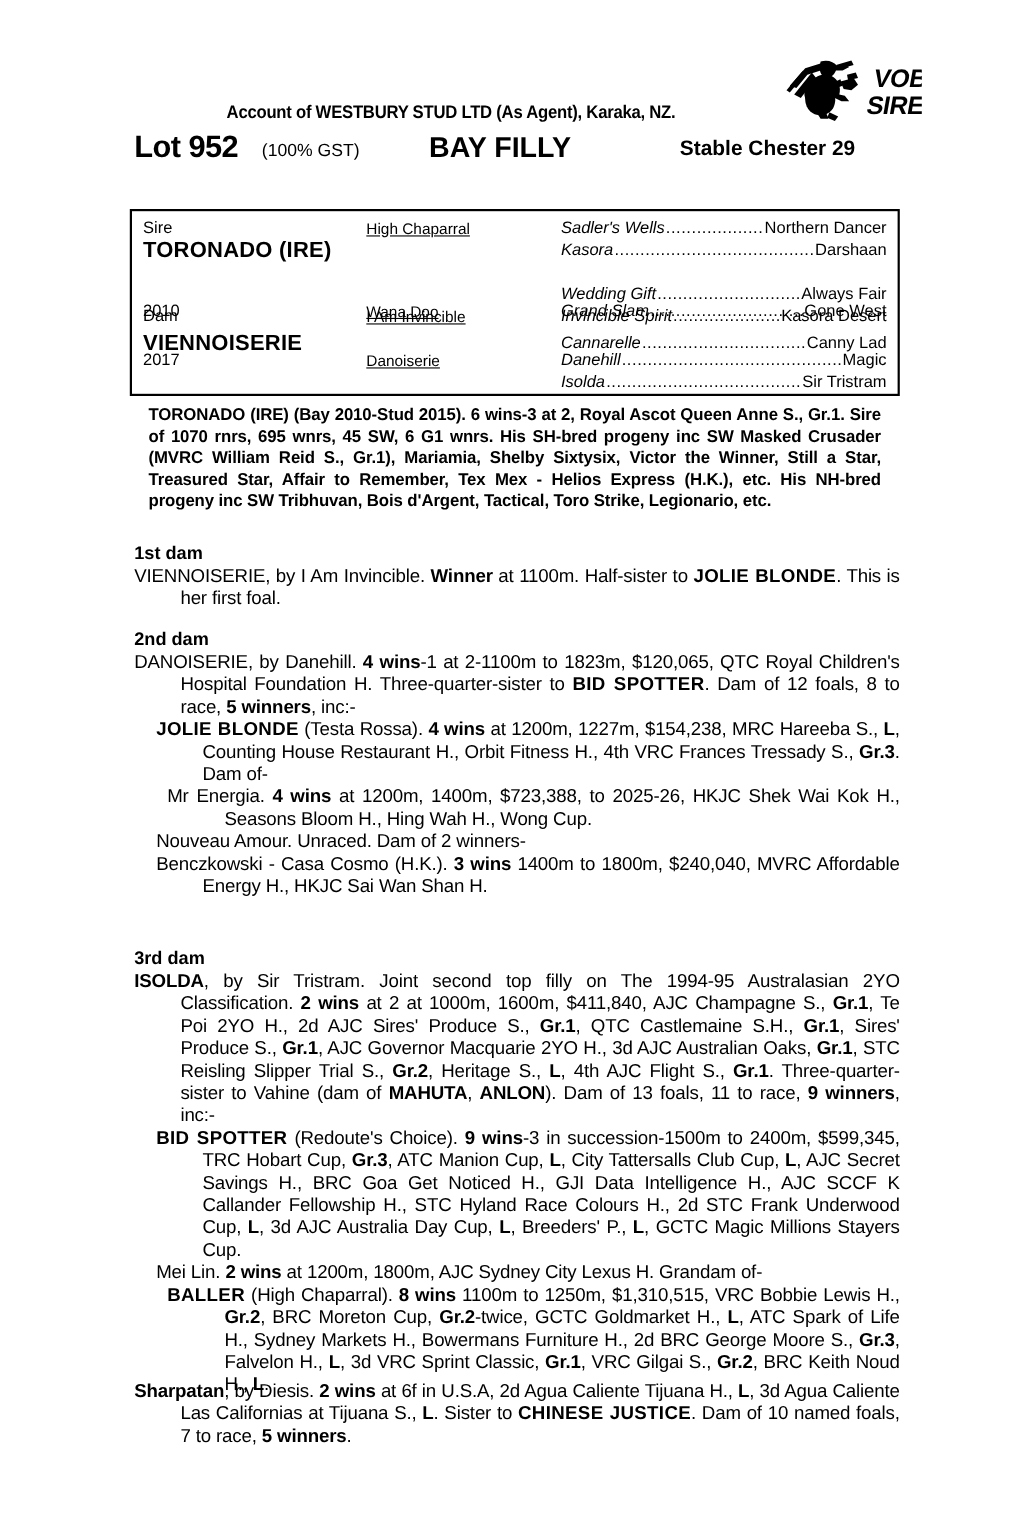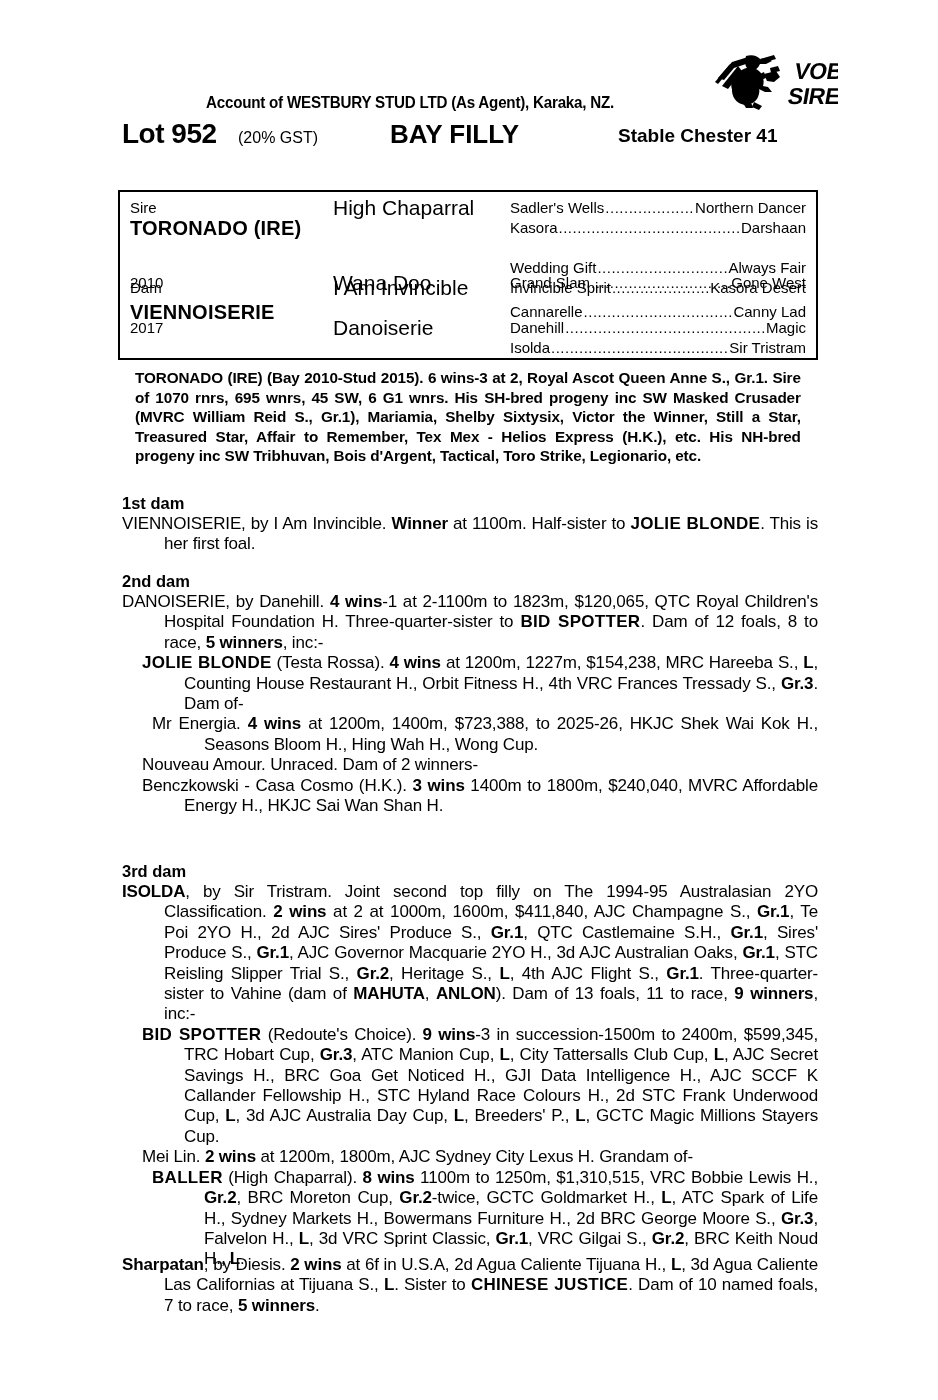"(20% GST)" span.gst { text: 20% -> 100% }
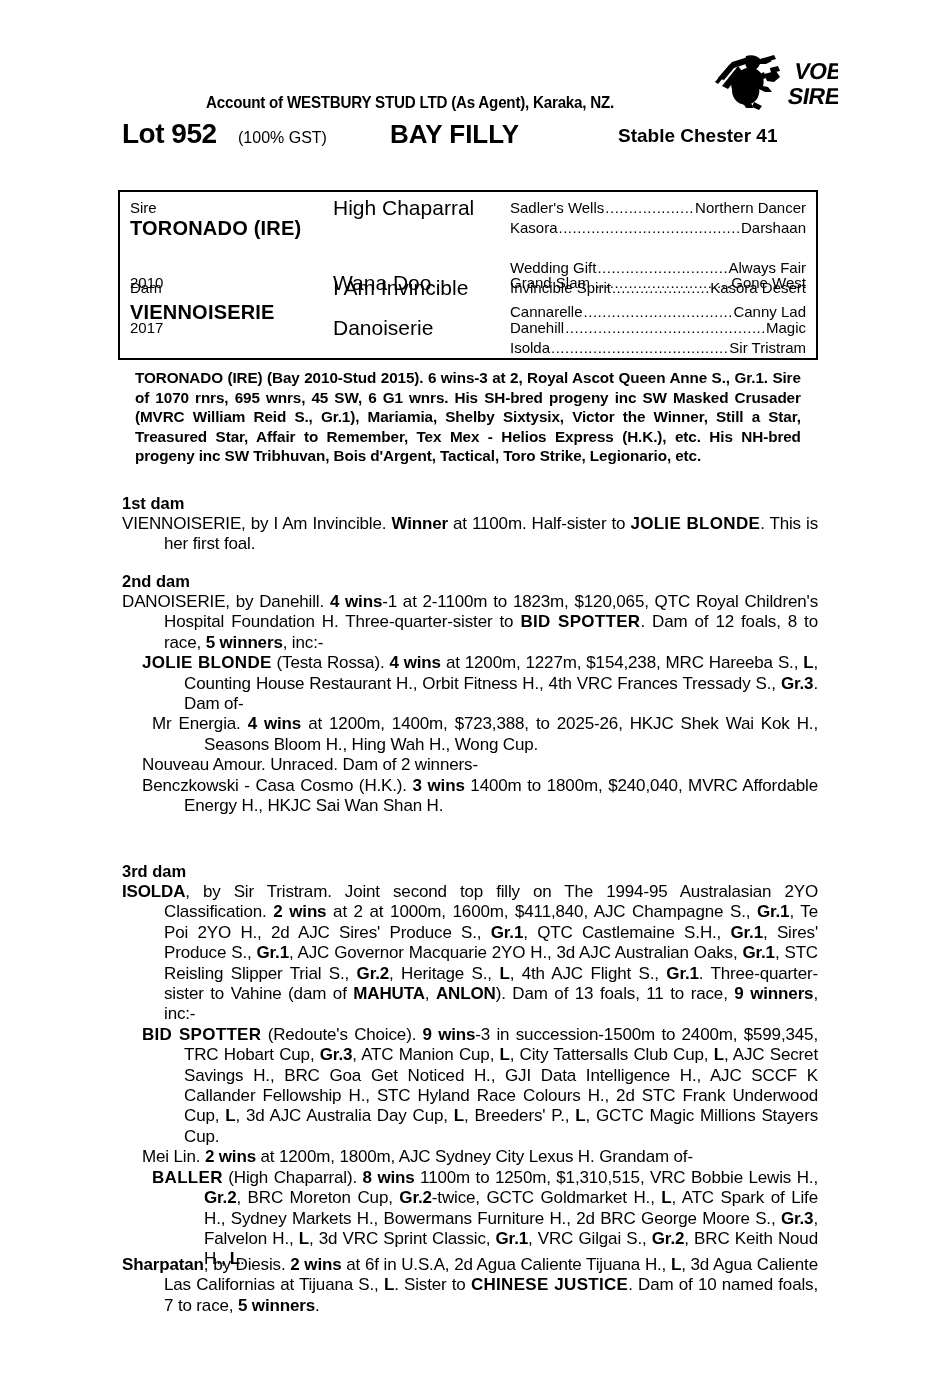"Stable Chester 41" span.stable { text: 41 -> 29 }
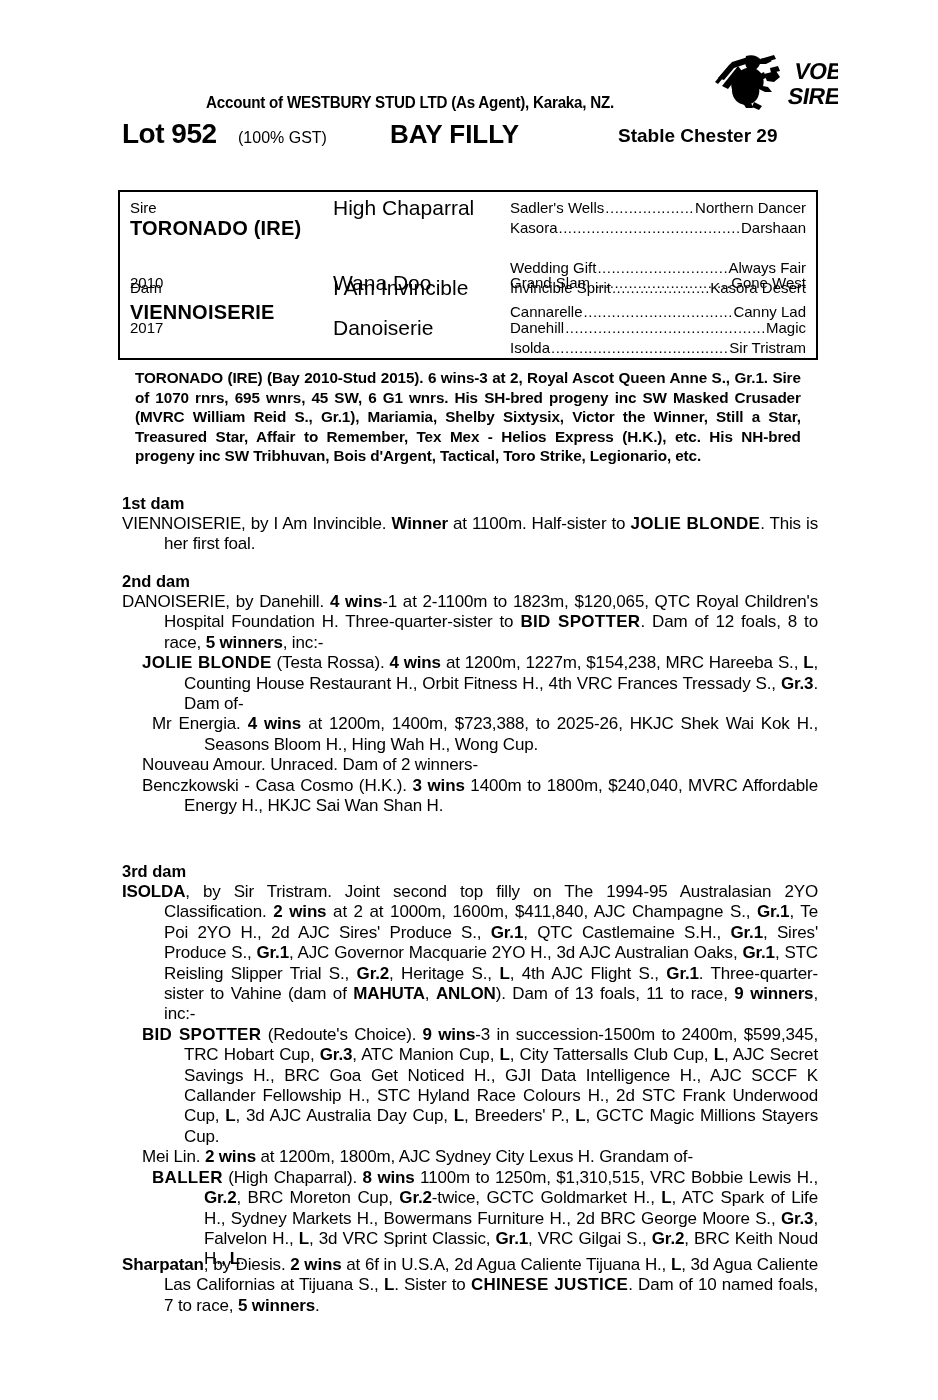"High Chaparral" .ped-c2 { font-size: 21px -> 14px; text-decoration: none -> underline }
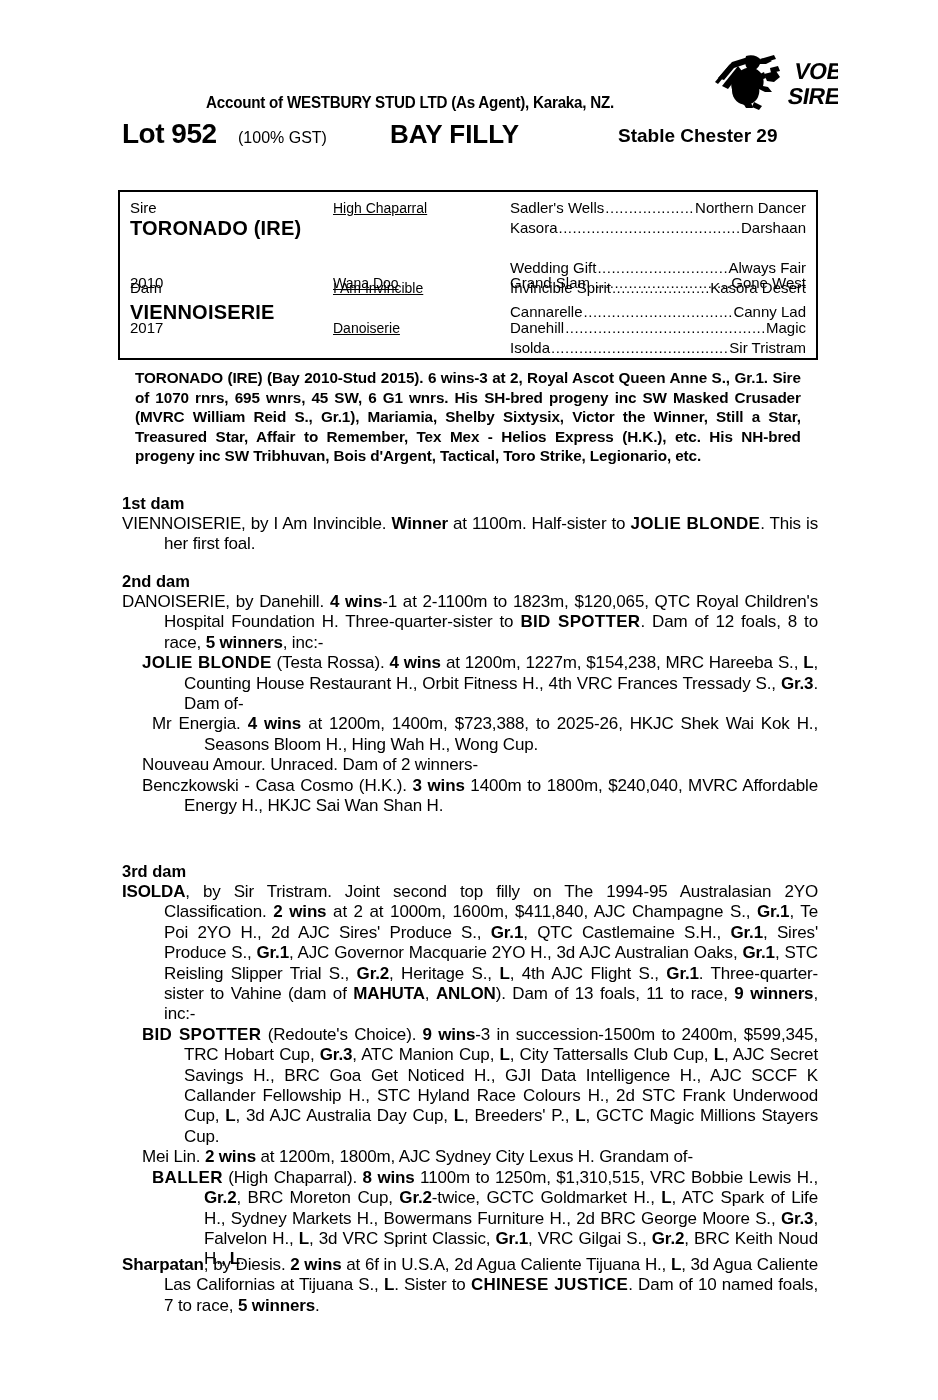"Sadler's Wells" .dotted .l { font-style: none -> italic }
